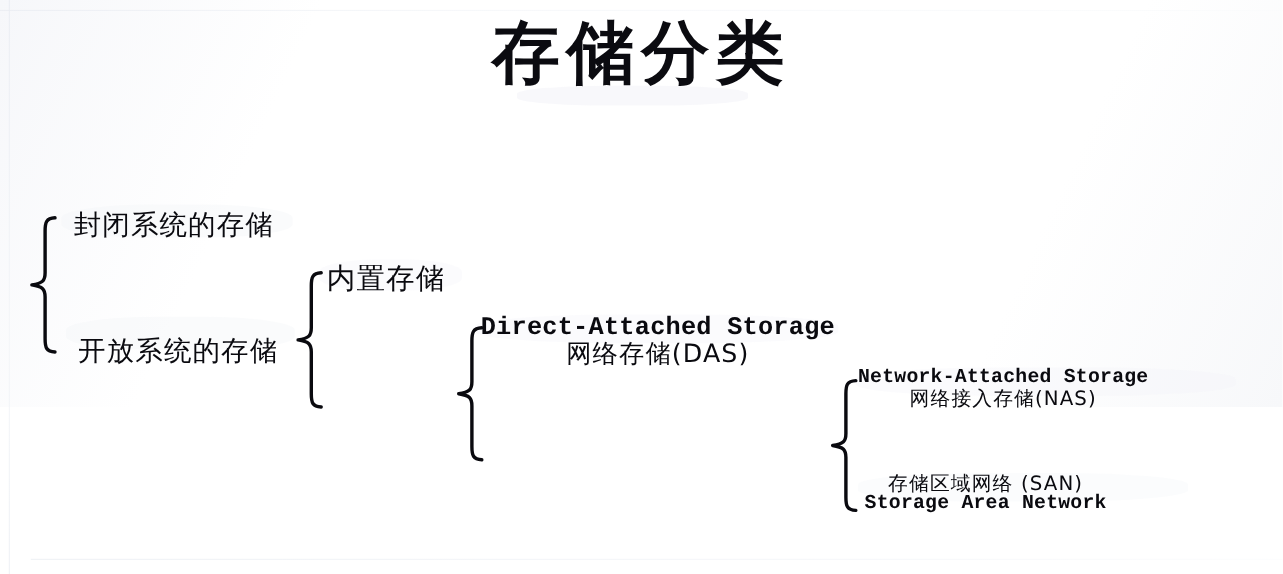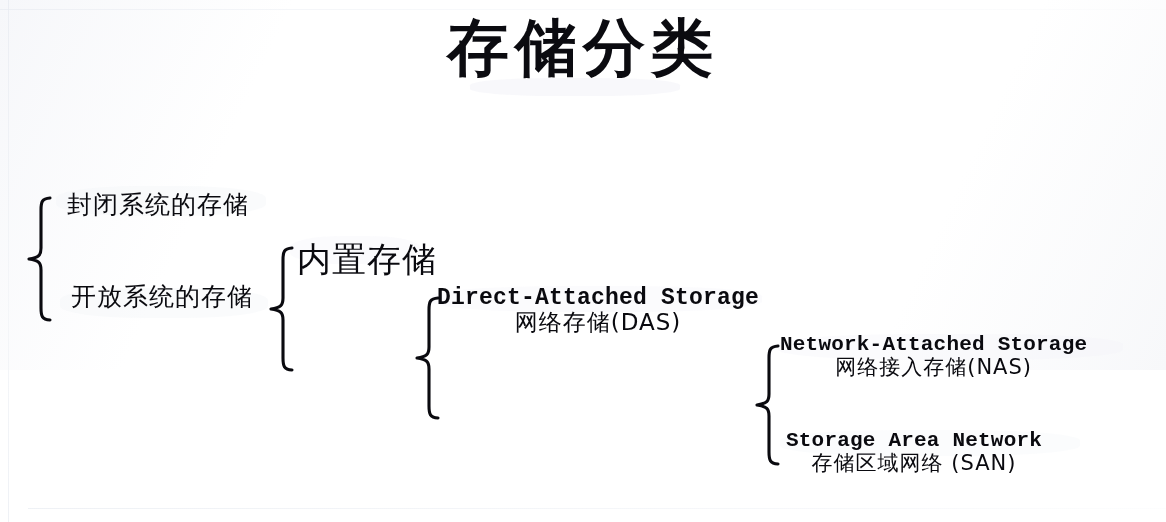"内置存储" .lvl2 { font-size: 34px -> 26px }
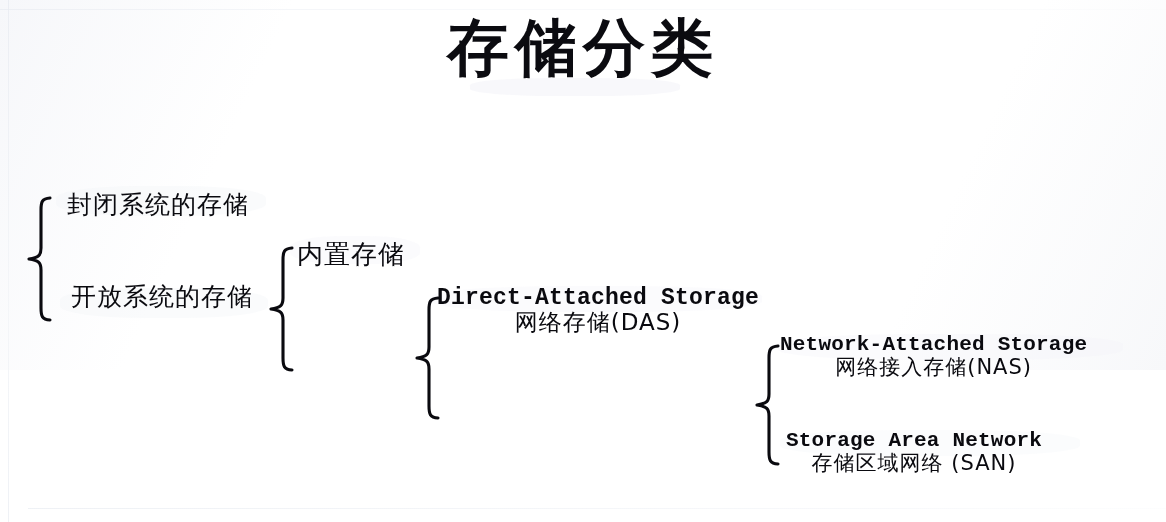"开放系统的存储" div.node { top: 284px -> 306px }
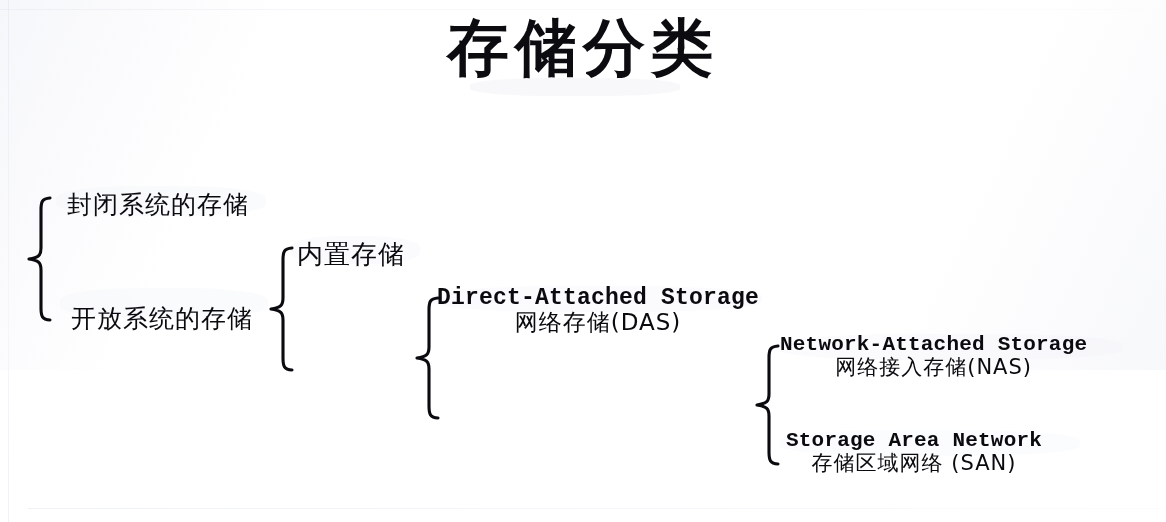"Network-Attached Storage" .lvl4 { font-size: 21px -> 18px }
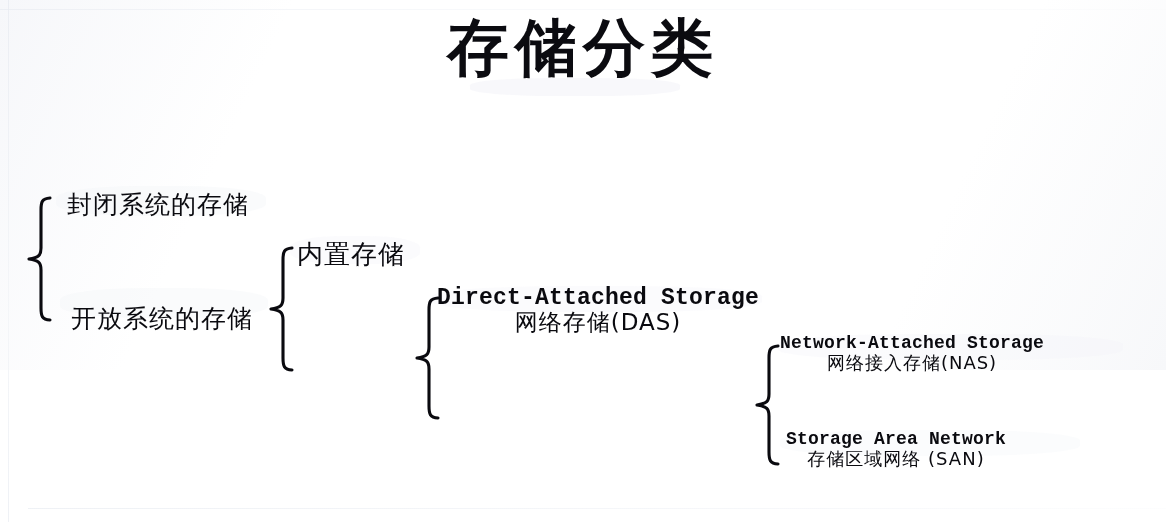"Storage Area Network" span.ln { order: before "存储区域网络 (SAN)" -> after "存储区域网络 (SAN)" }
